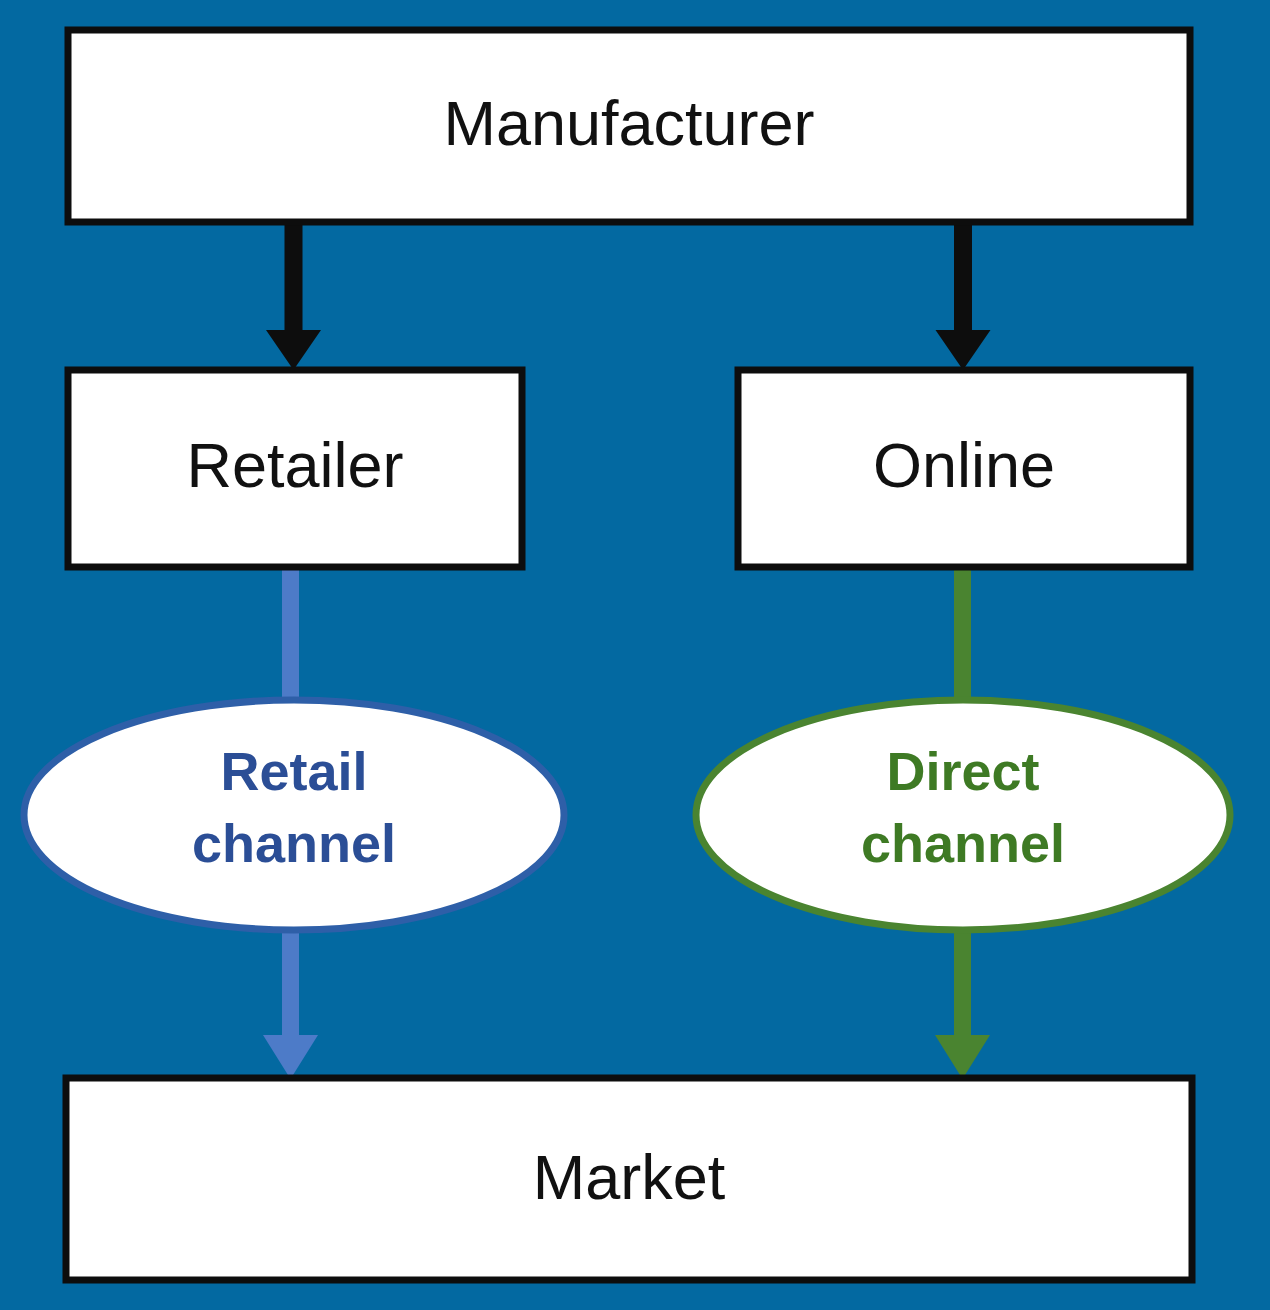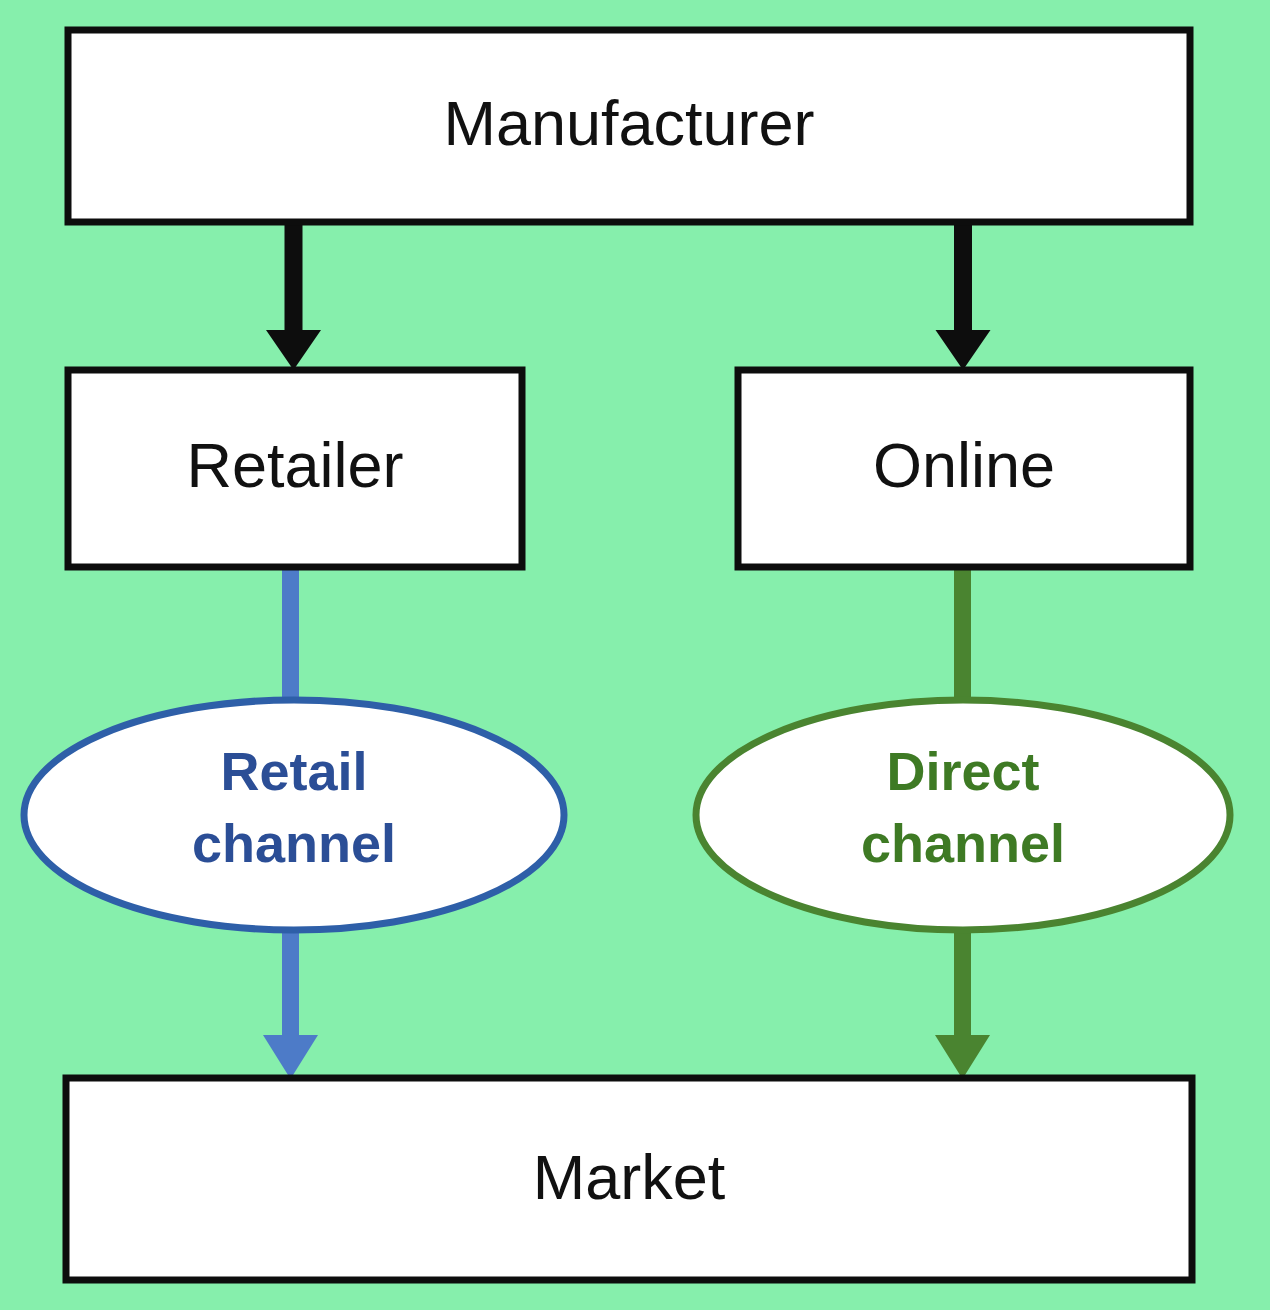"Manufacturer" #canvas { background: #86efac -> #0369a1 }
